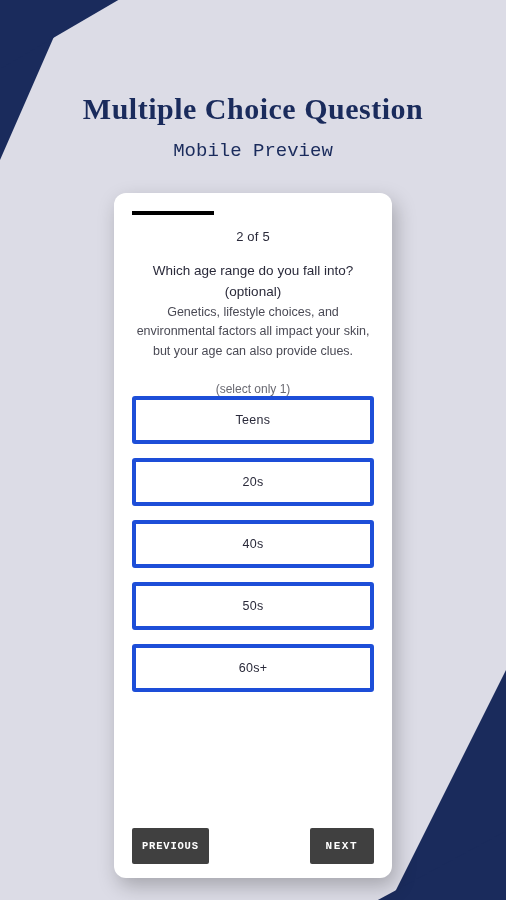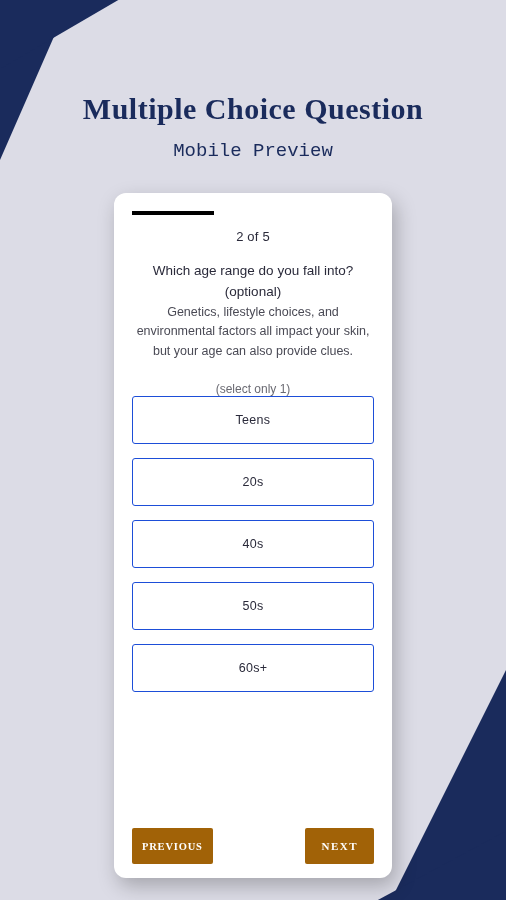"Teens" .option-btn { border: 1px solid #1d4ed8 -> 4px solid #1d4ed8 }
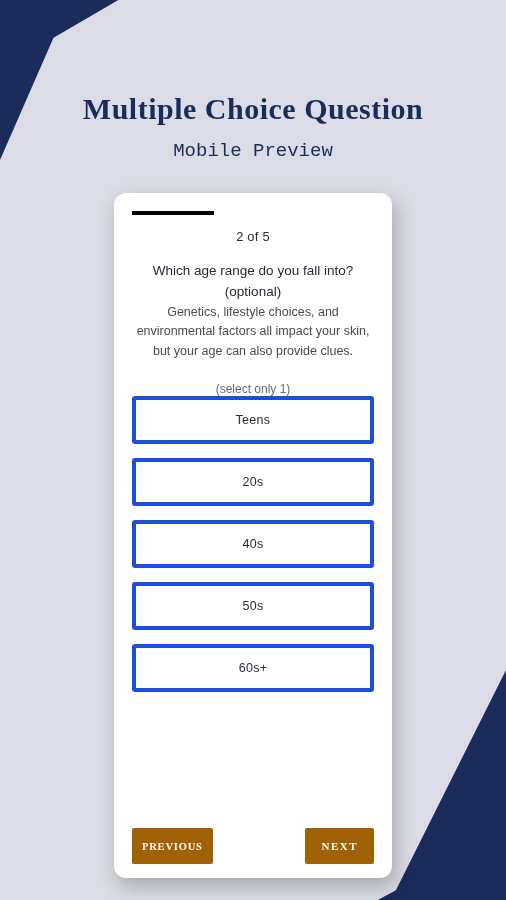"PREVIOUS" .nav-btn { background: #a16207 -> #404040; font-family: Liberation Serif, serif -> Liberation Mono, monospace }
